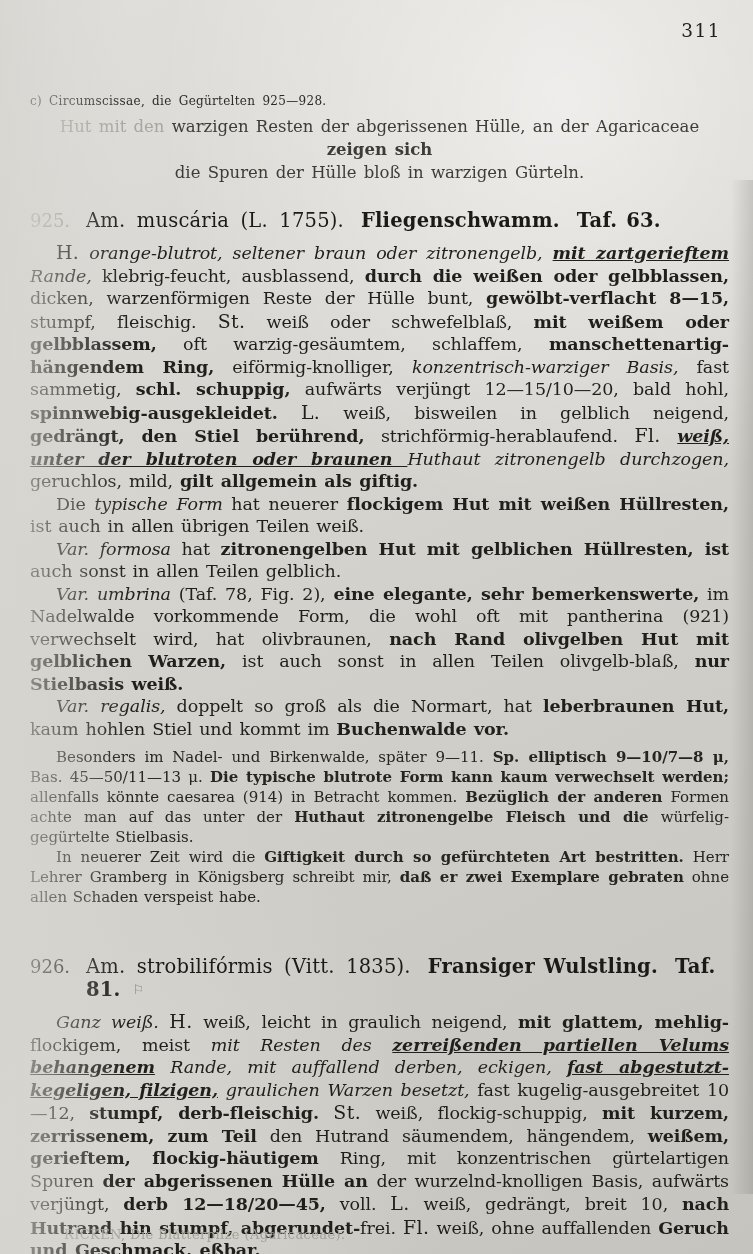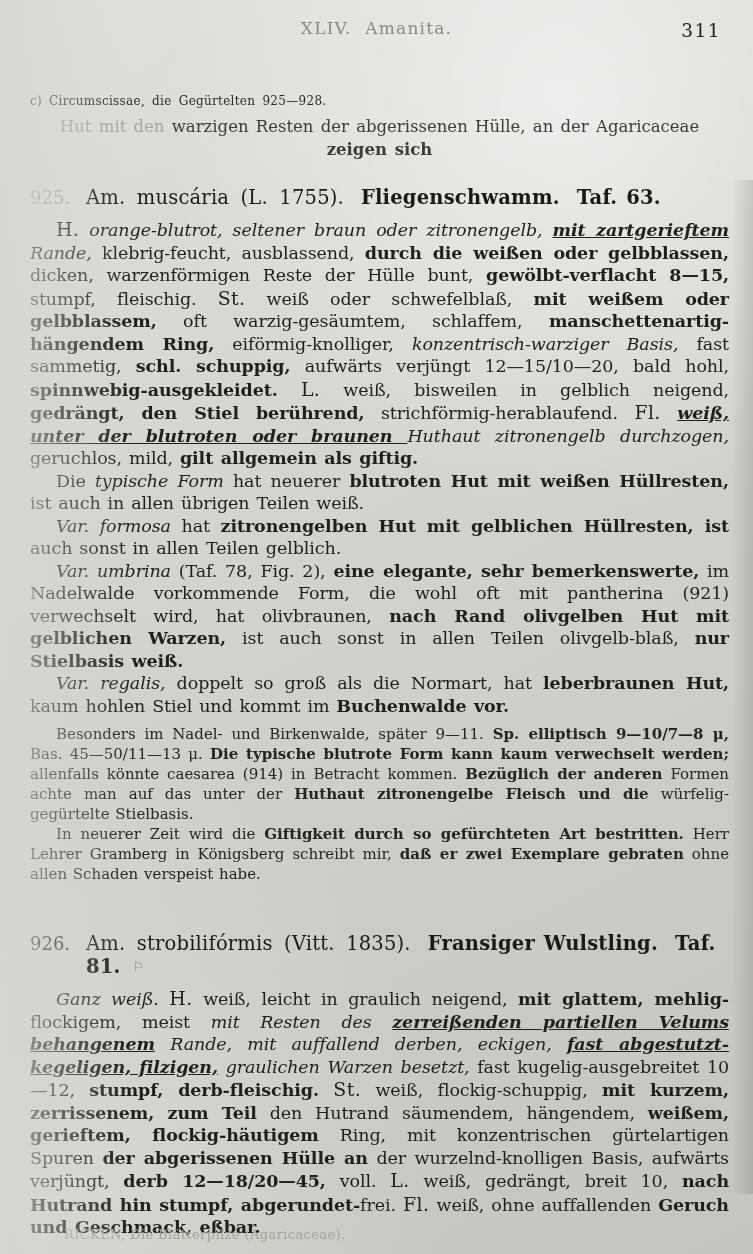"XLIV. Amanita." div.running-head { html: <div>XLIV. Amanita.</div> -> none }
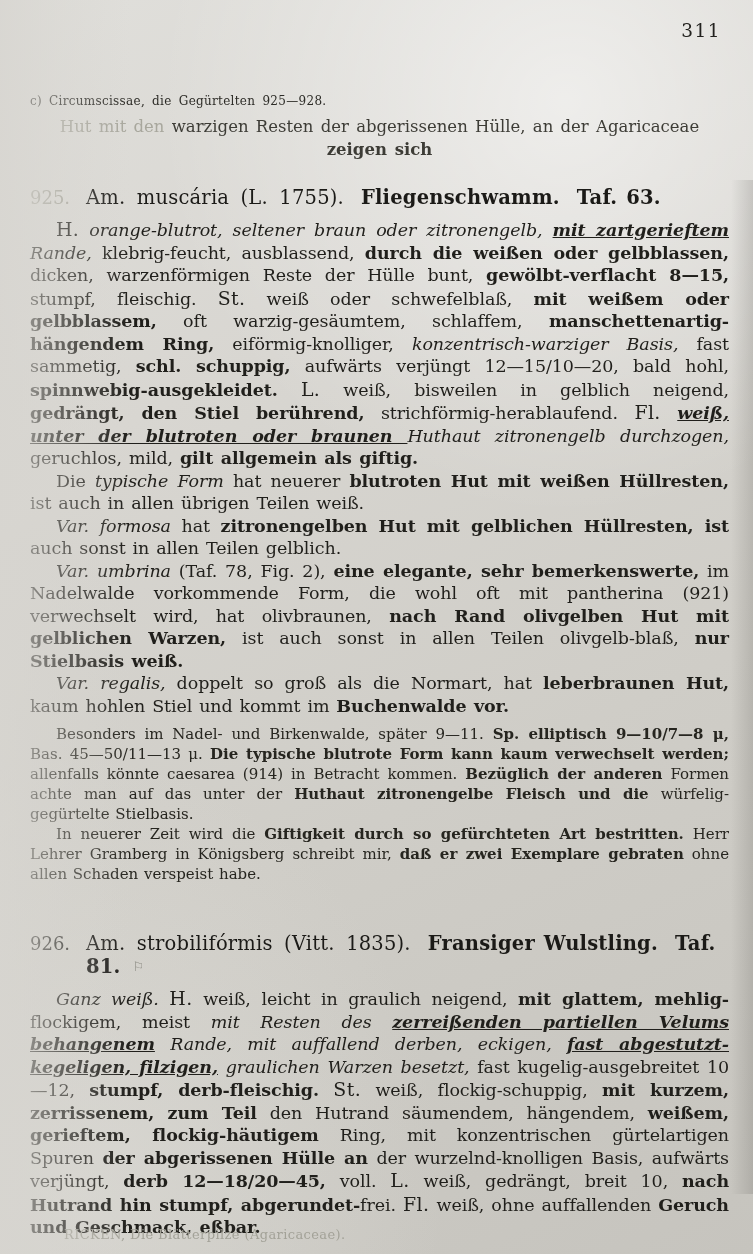"die Spuren der Hülle bloß" div.intro-line { html: none -> <div><span>die Spuren der Hülle bloß in warzigen Gürteln.</span></div> }
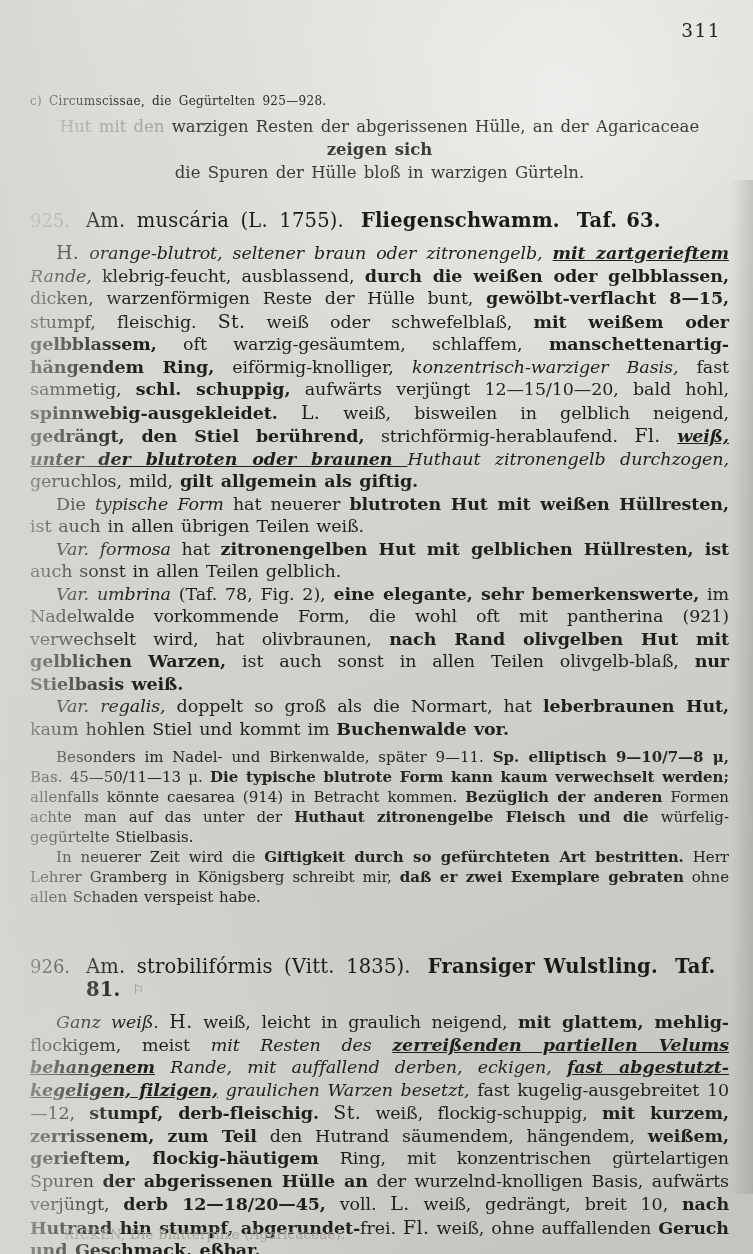"blutroten Hut mit weißen Hüllresten," span.seg-b { text: blutroten -> flockigem }
